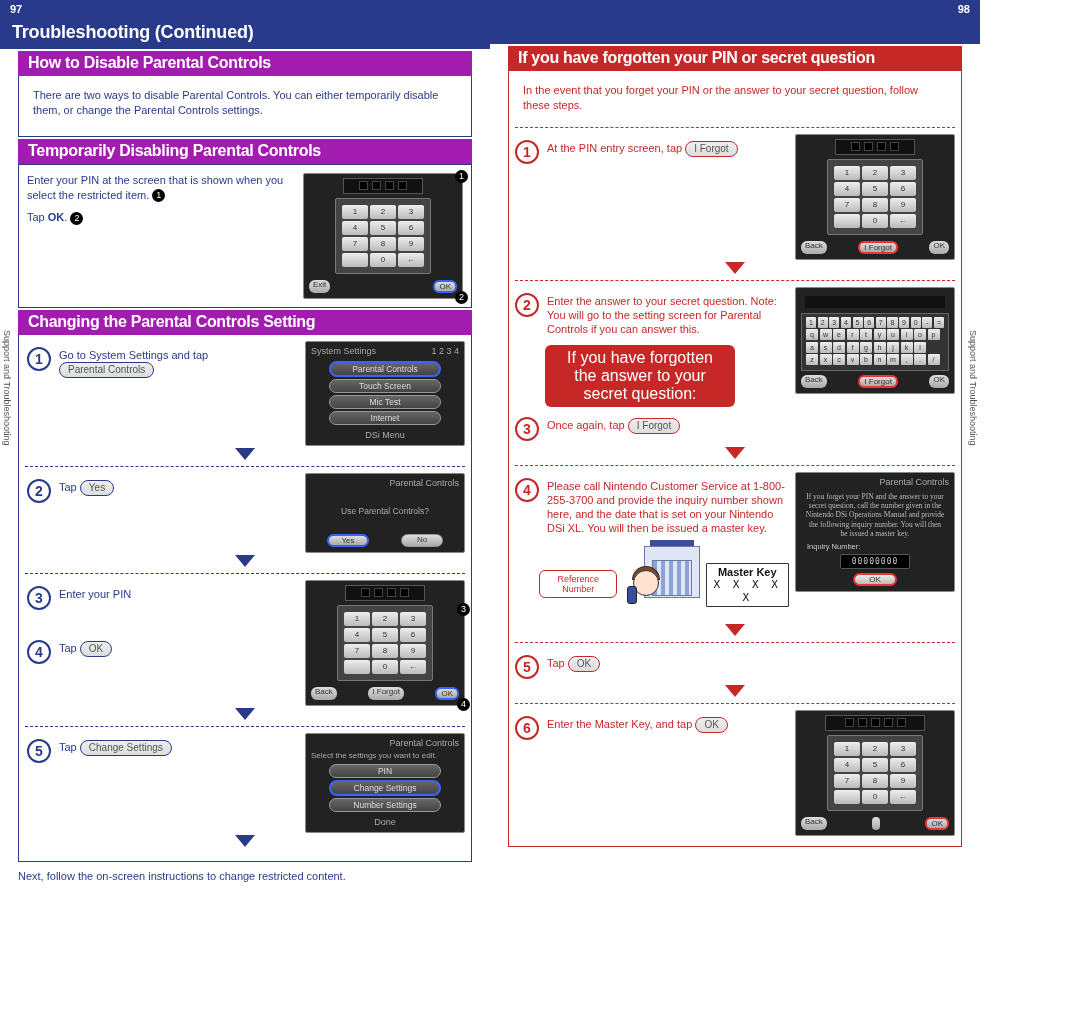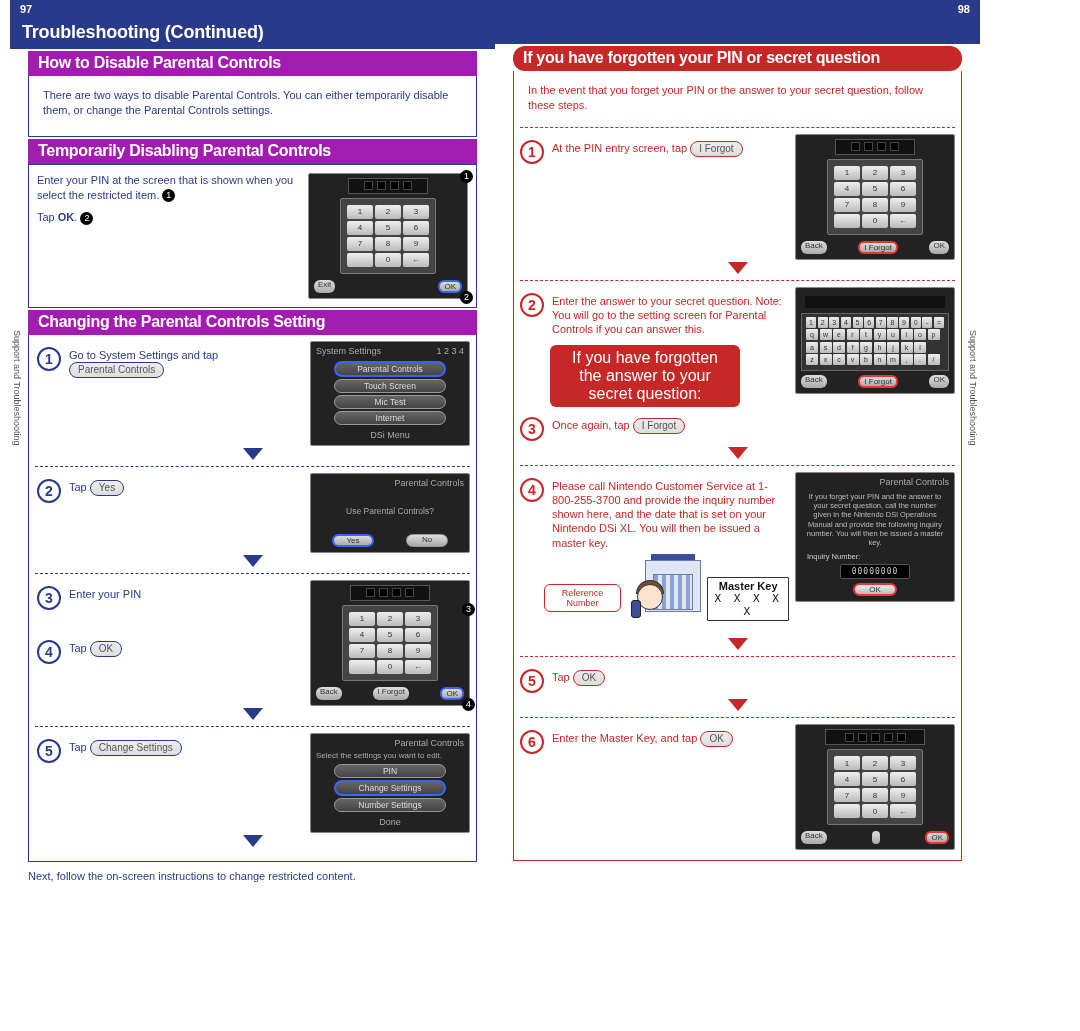"97" .spread { padding-left: 10px -> none }
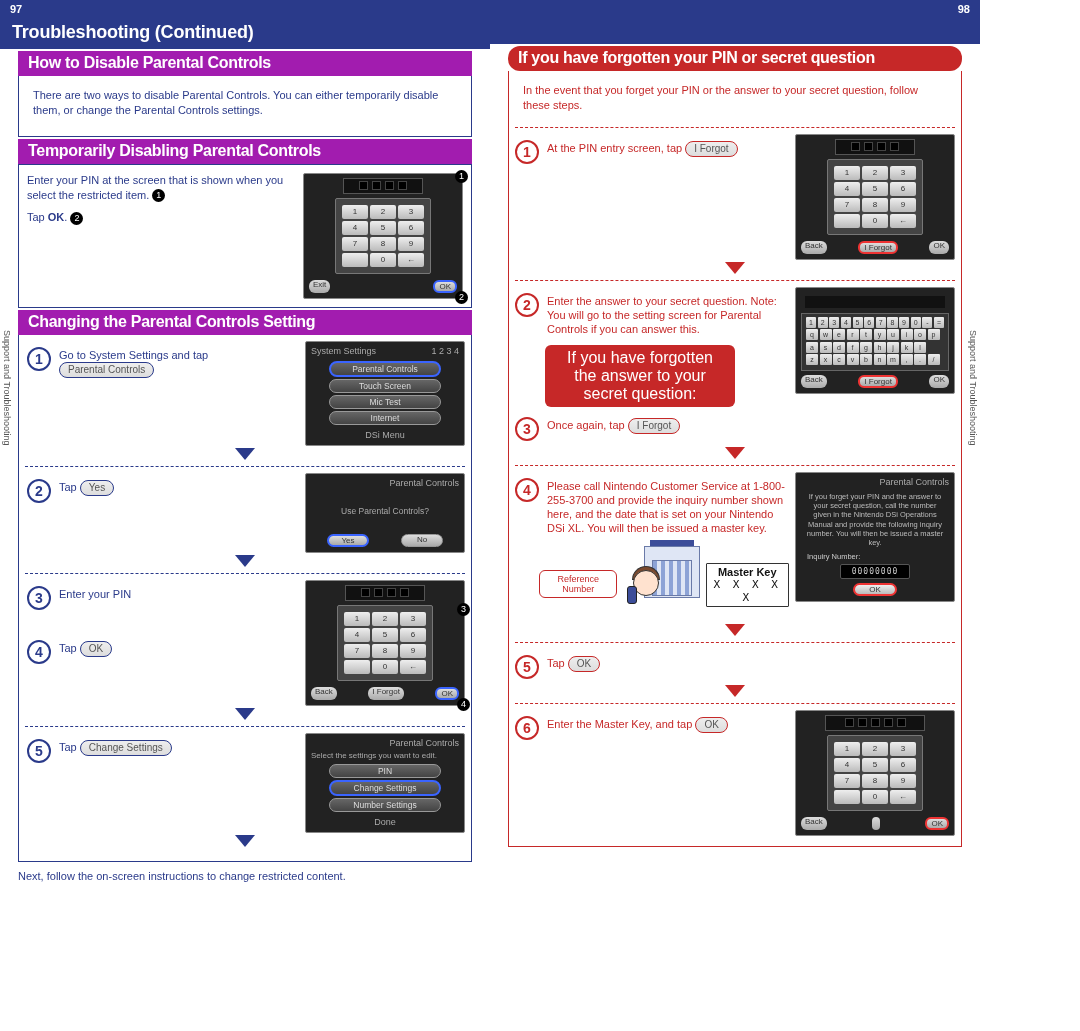"If you have forgotten your" .section-bar-red { border-radius: 12px -> none }
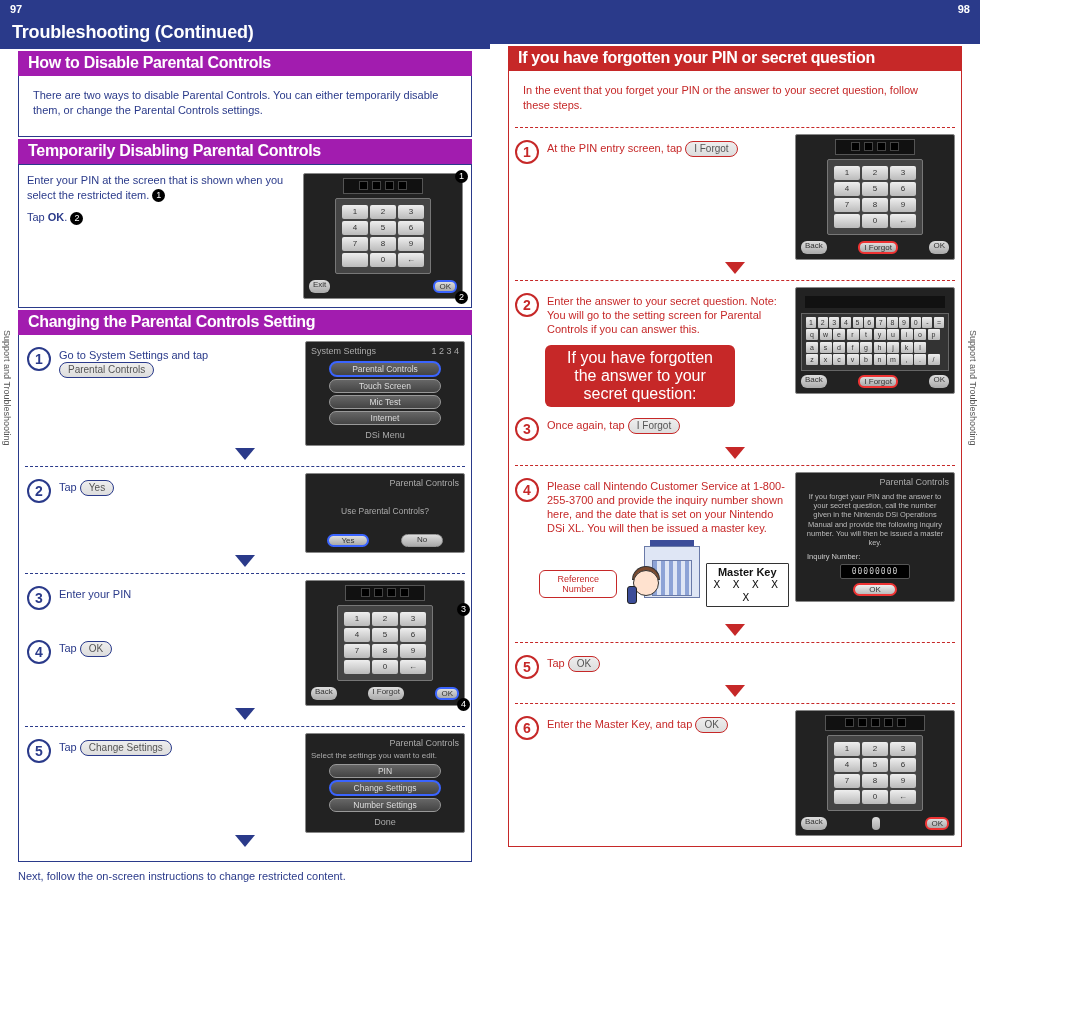"If you forget your PIN" .ds-infobox { font-family: none -> Liberation Serif, serif }
